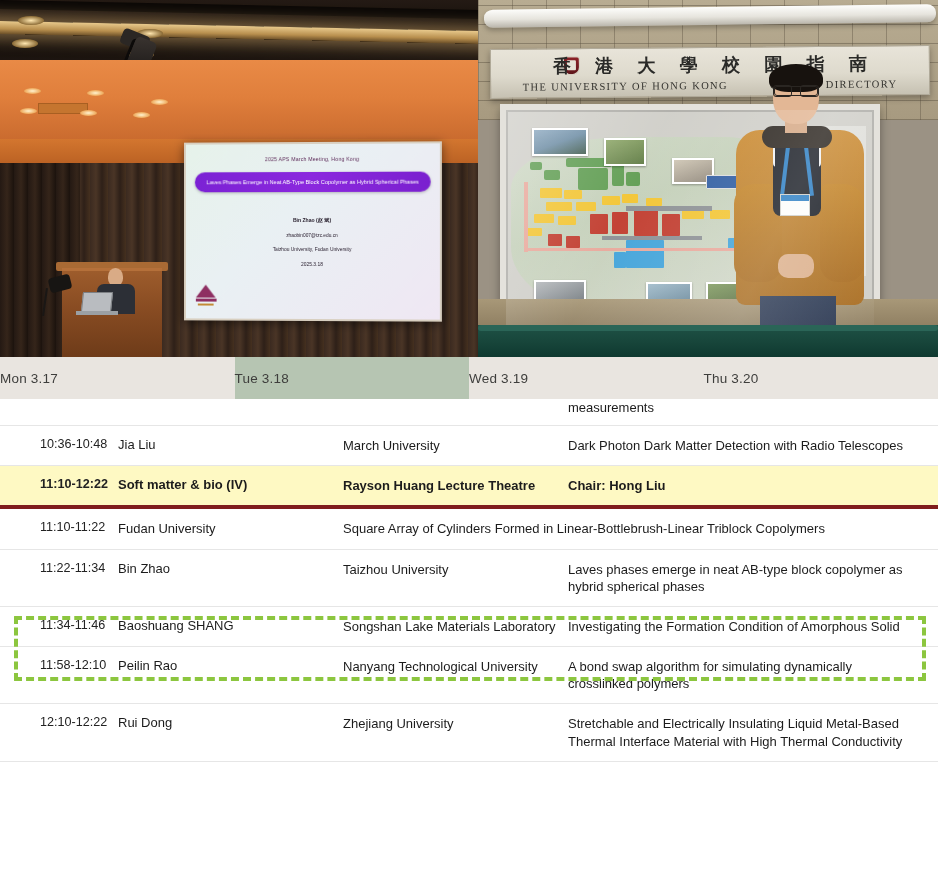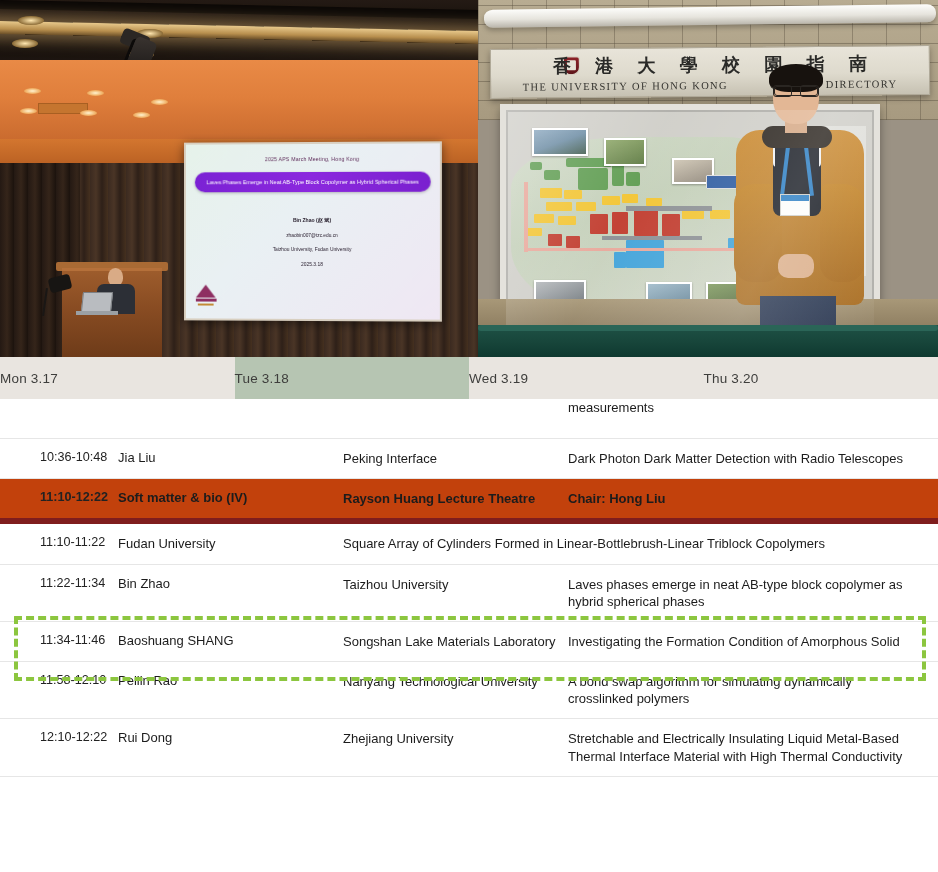"measurements" .row.partial { padding-bottom: 22px -> 9px }
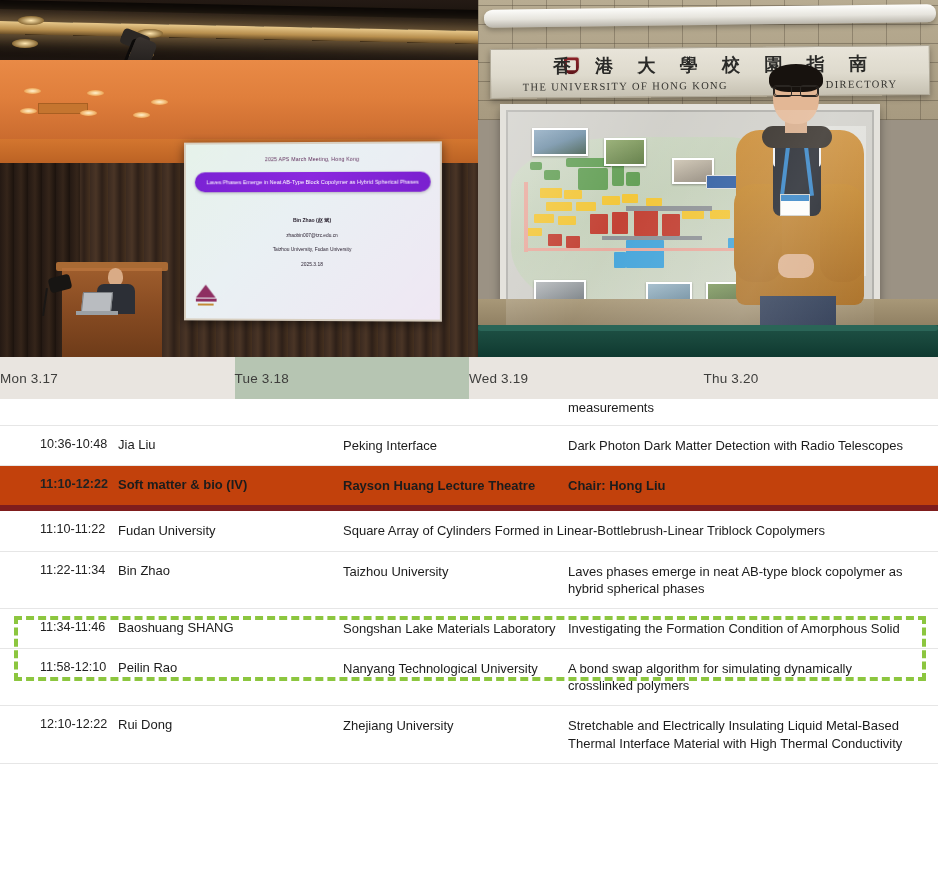"Peking Interface" div.c-org { text: Peking Interface -> March University }
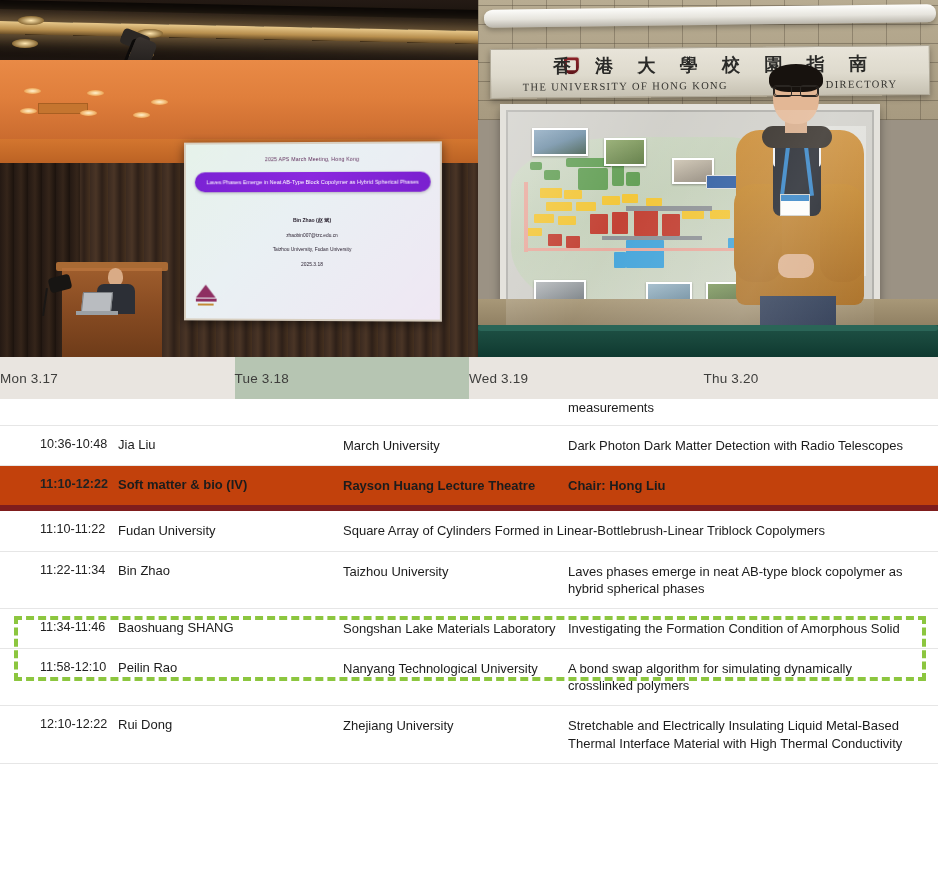"11:10-12:22" .row.session { background: #c2410c -> #fef9c3; border-bottom: 6px solid #7f1d1d -> 4px solid #7f1d1d }
